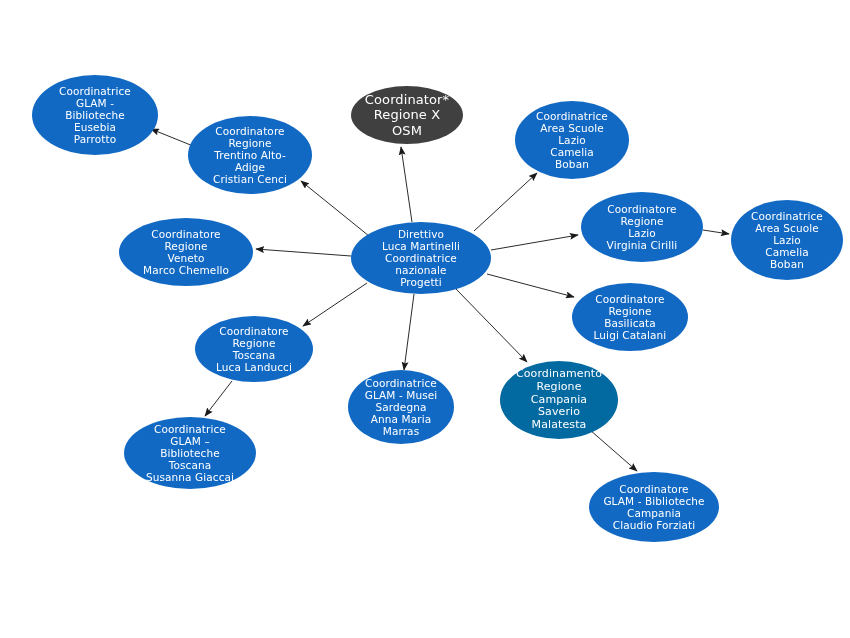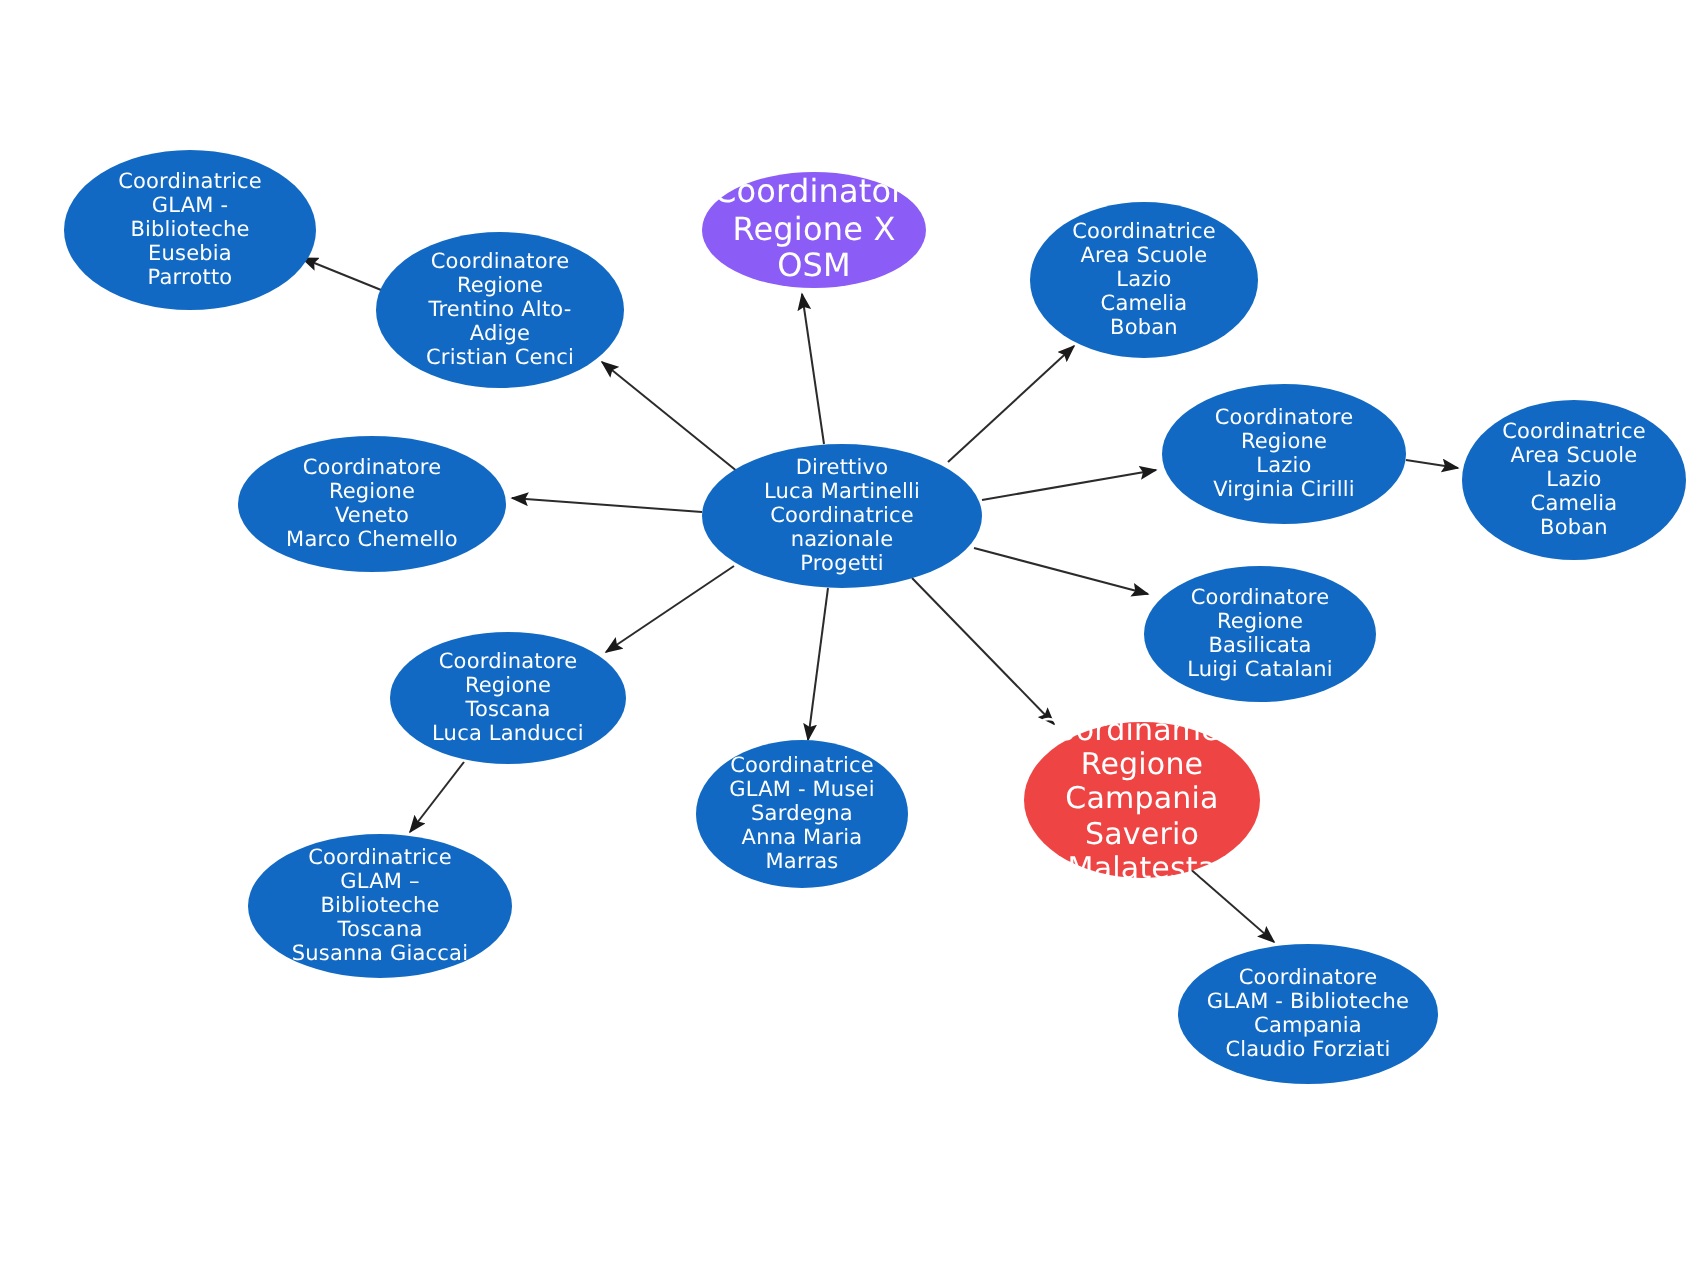"Coordinator*" div.node { background: #8b5cf6 -> #404040; font-size: 16px -> 13px }
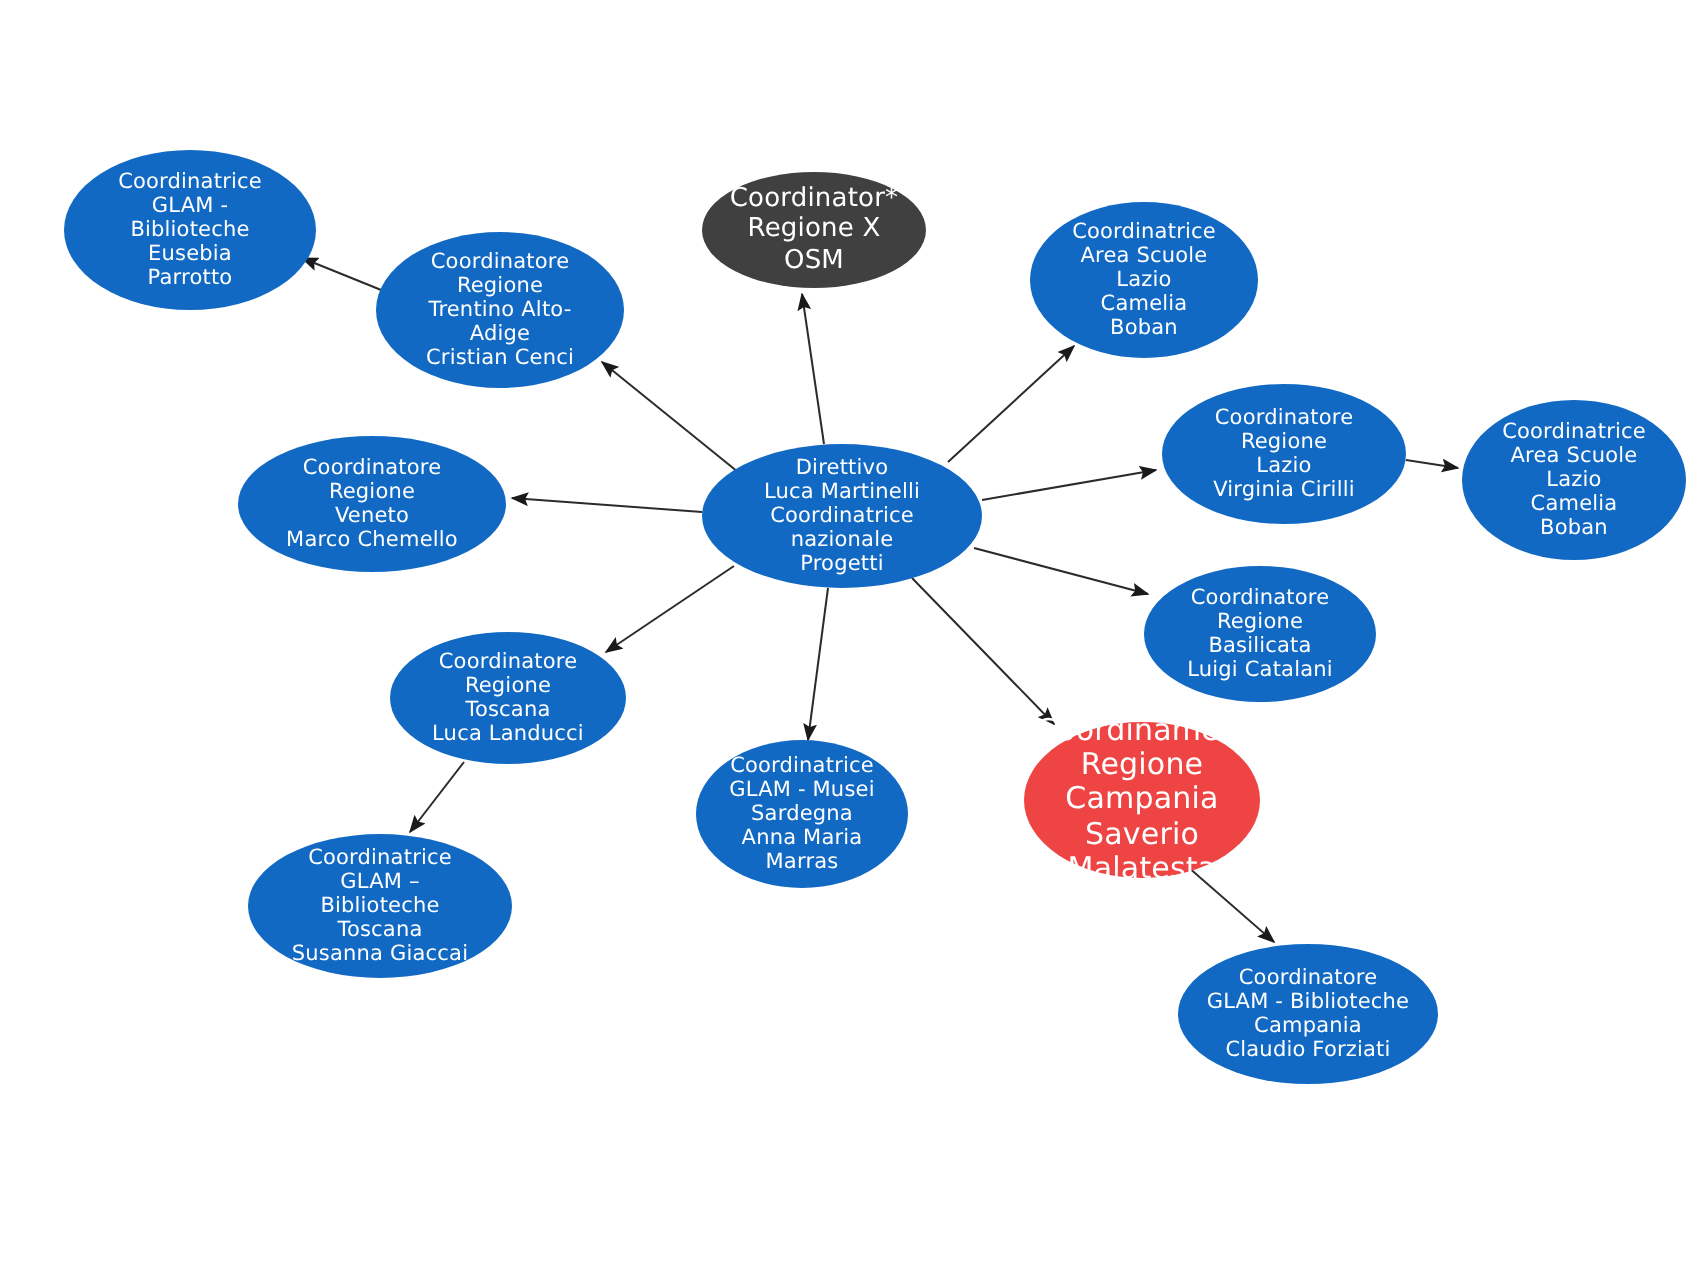"Coordinamento" div.node { background: #ef4444 -> #0369a1; font-size: 15px -> 11px; left: 512px -> 500px }
